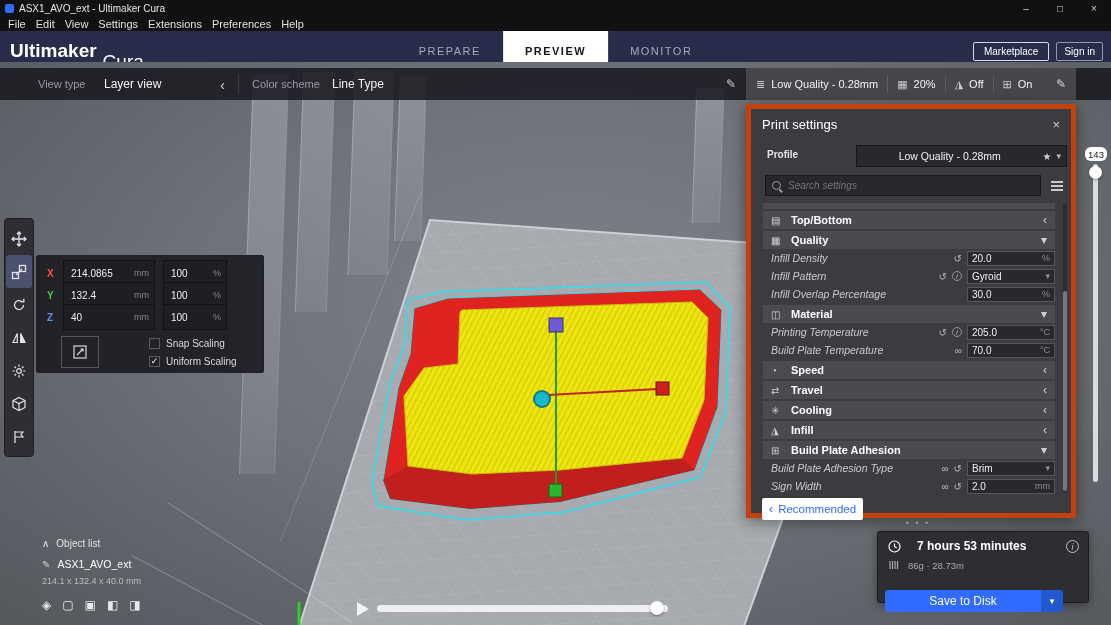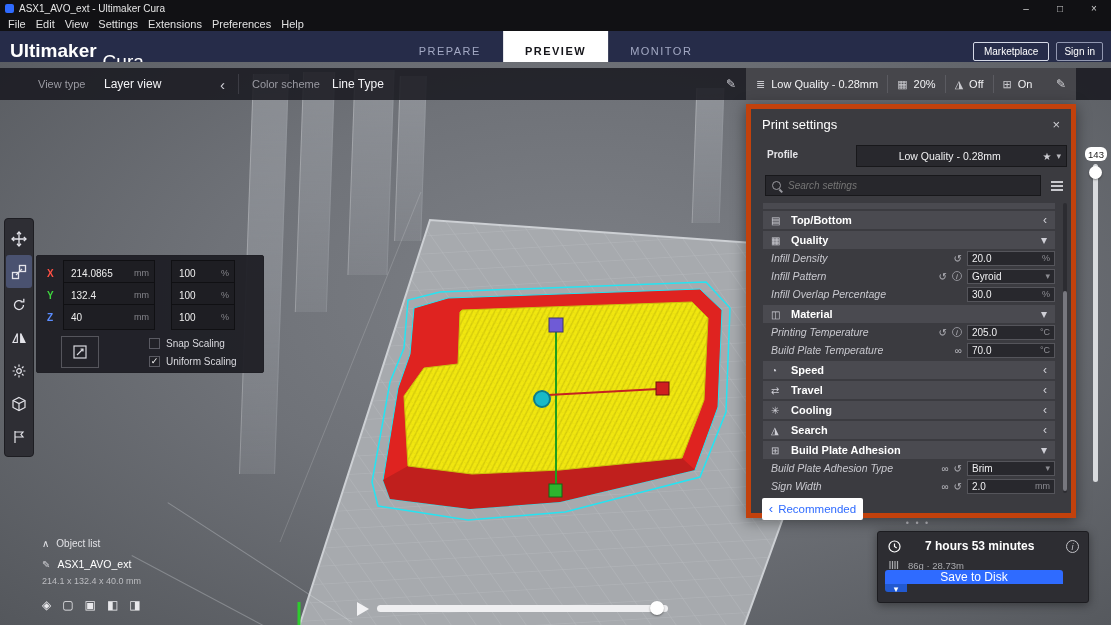"100" .w2 { margin-left: 8px -> none }
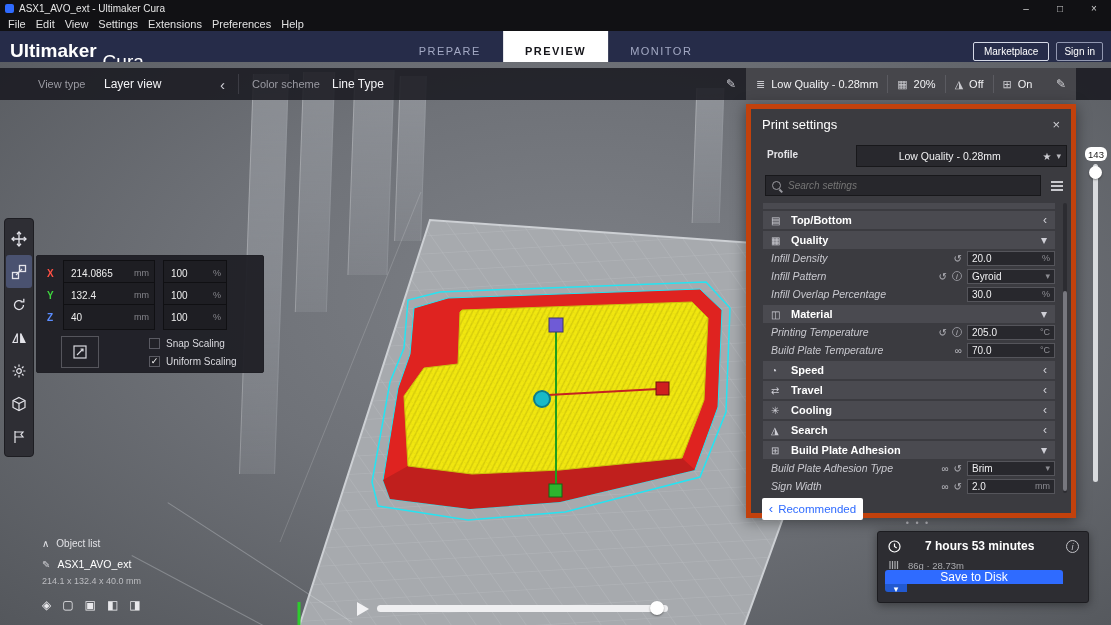"Search" span { text: Search -> Infill }
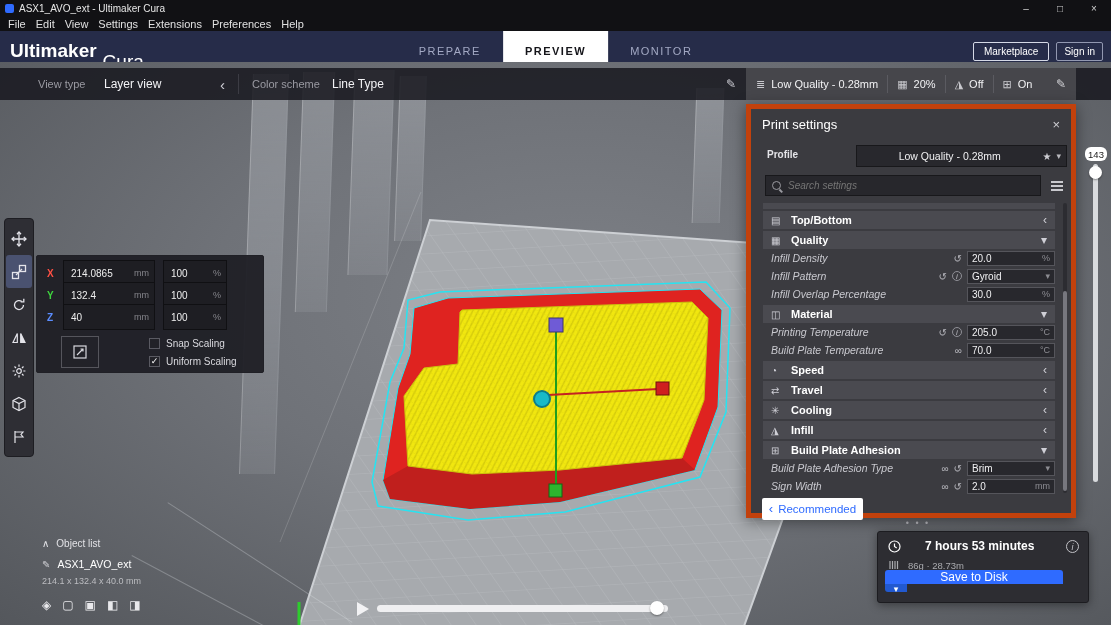"7 hours 53 minutes" .trow1 { gap: 24px -> 16px }
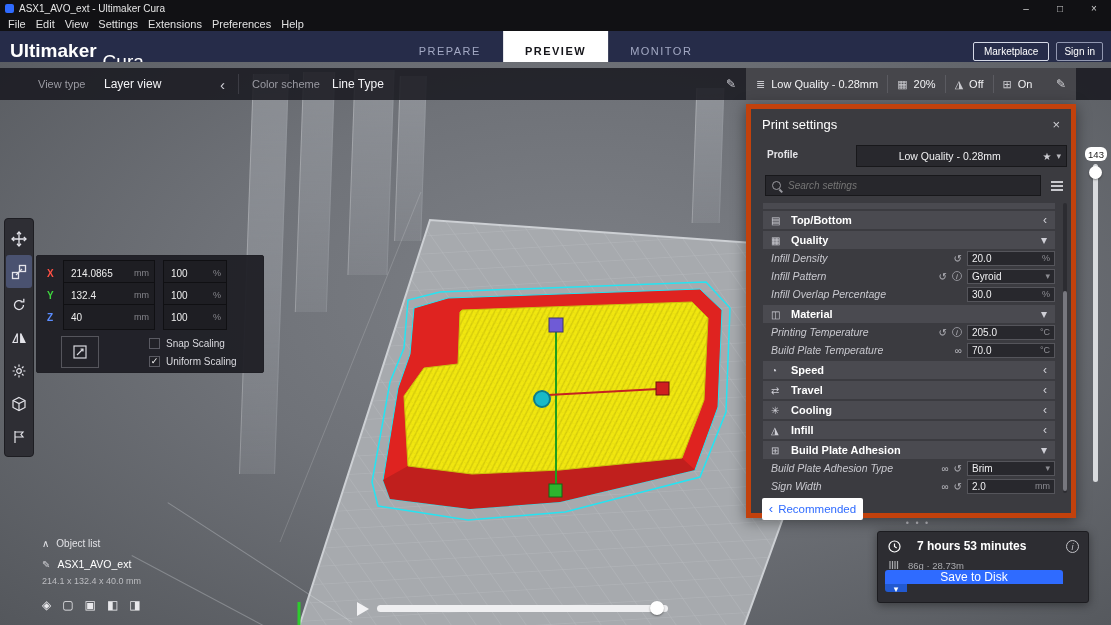"Save to Disk" .savebtn { flex-direction: column -> none; top: 38px -> 58px }
